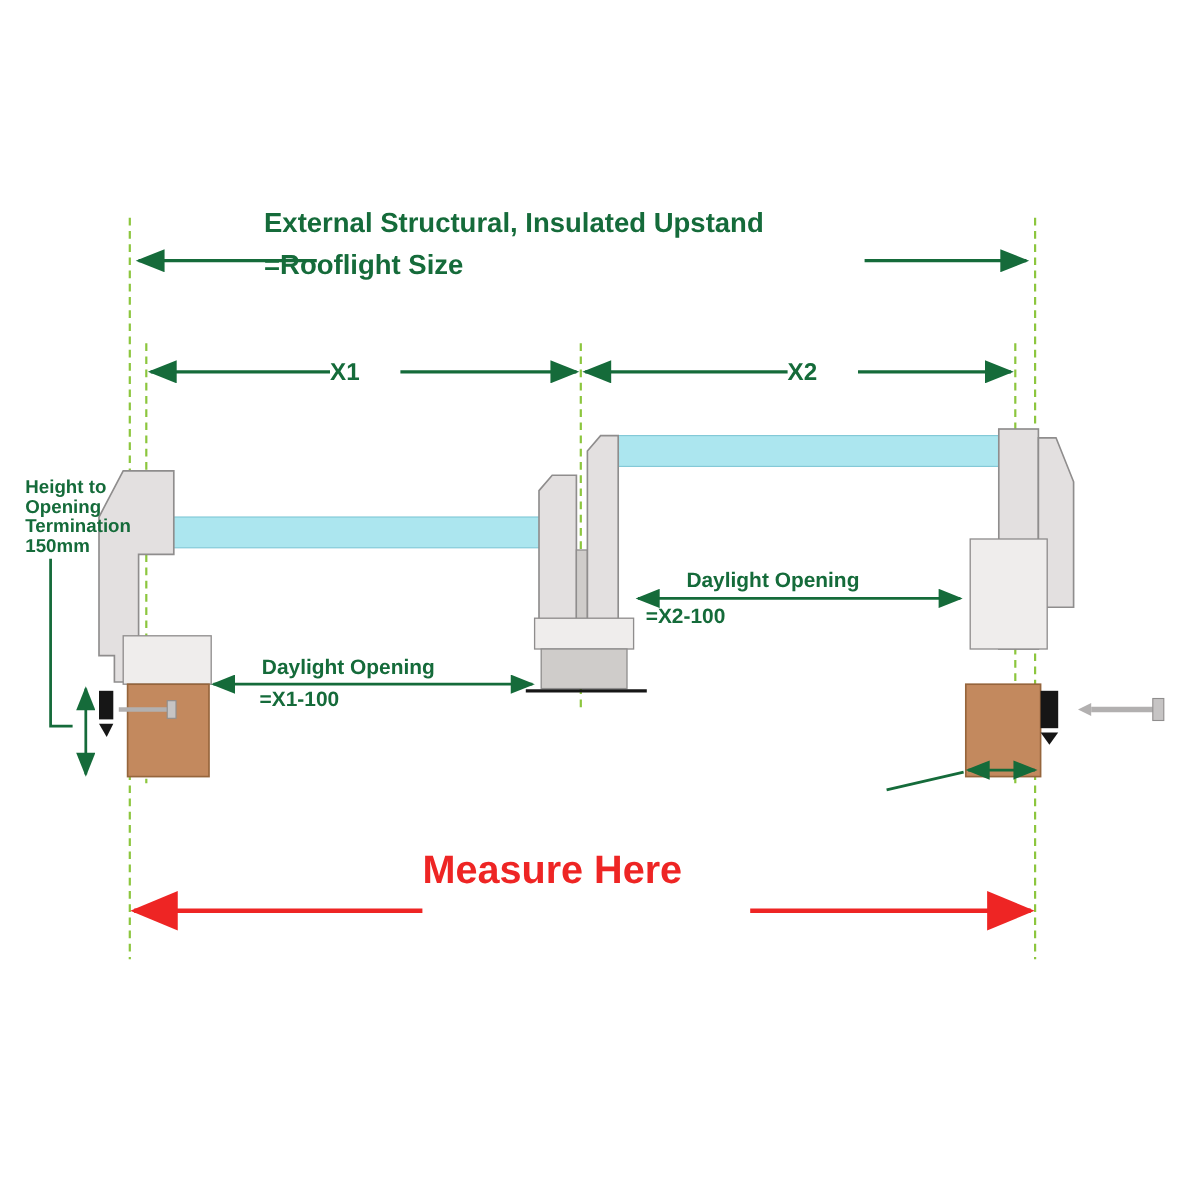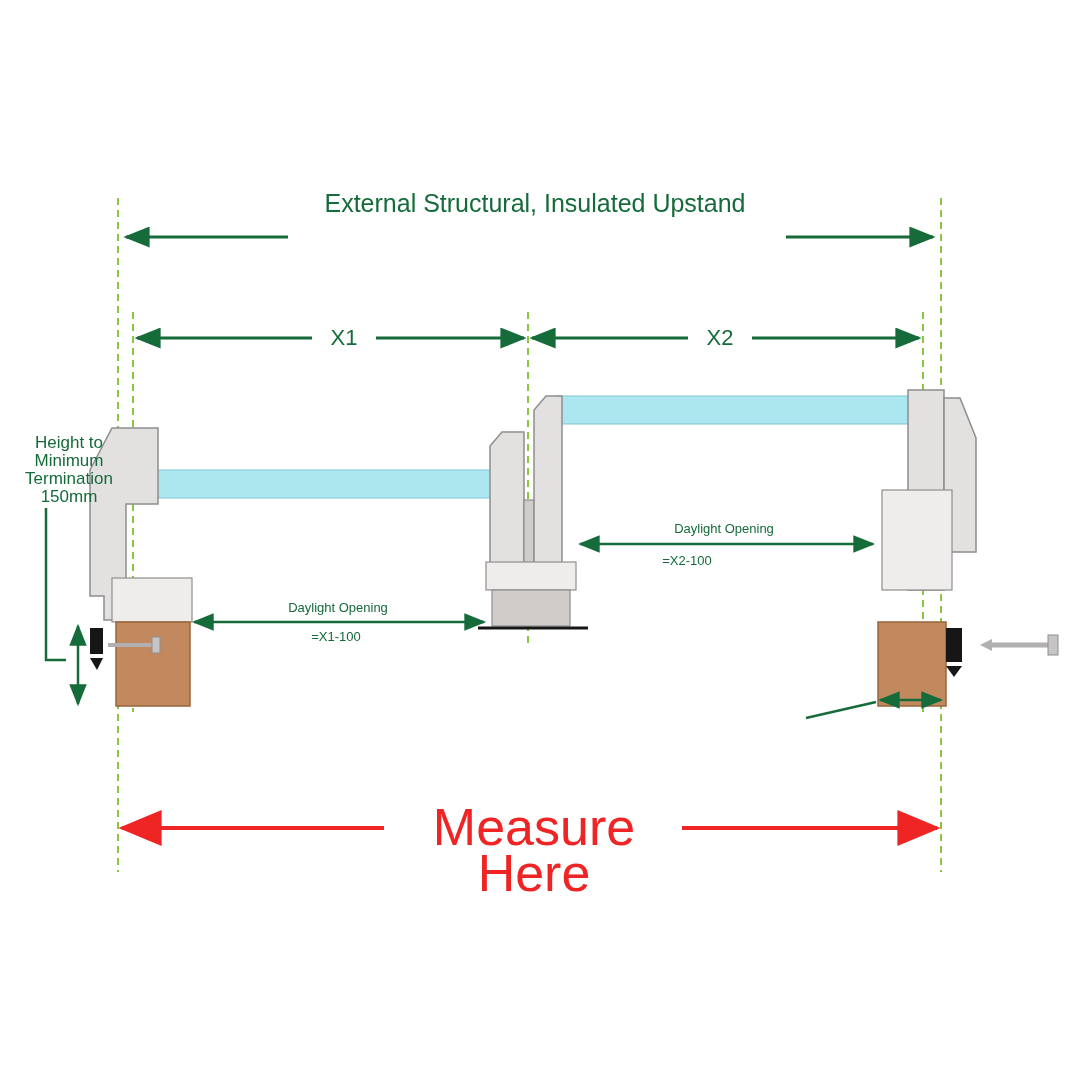"External Structural, Insulated Upstand" .label { font-weight: 400 -> 700; text-align: center -> none }
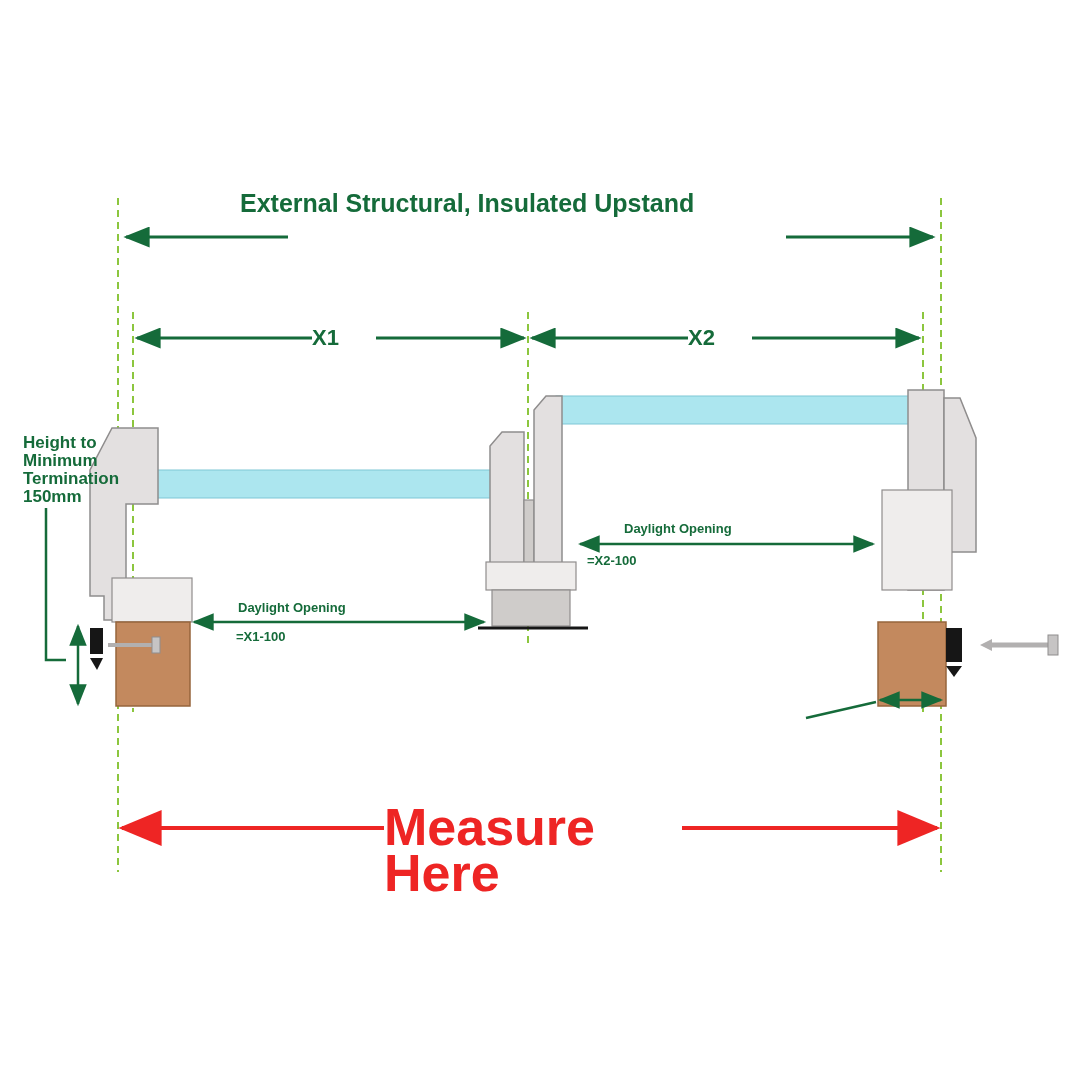"=Rooflight Size" div { html: none -> <div>=Rooflight Size</div> }
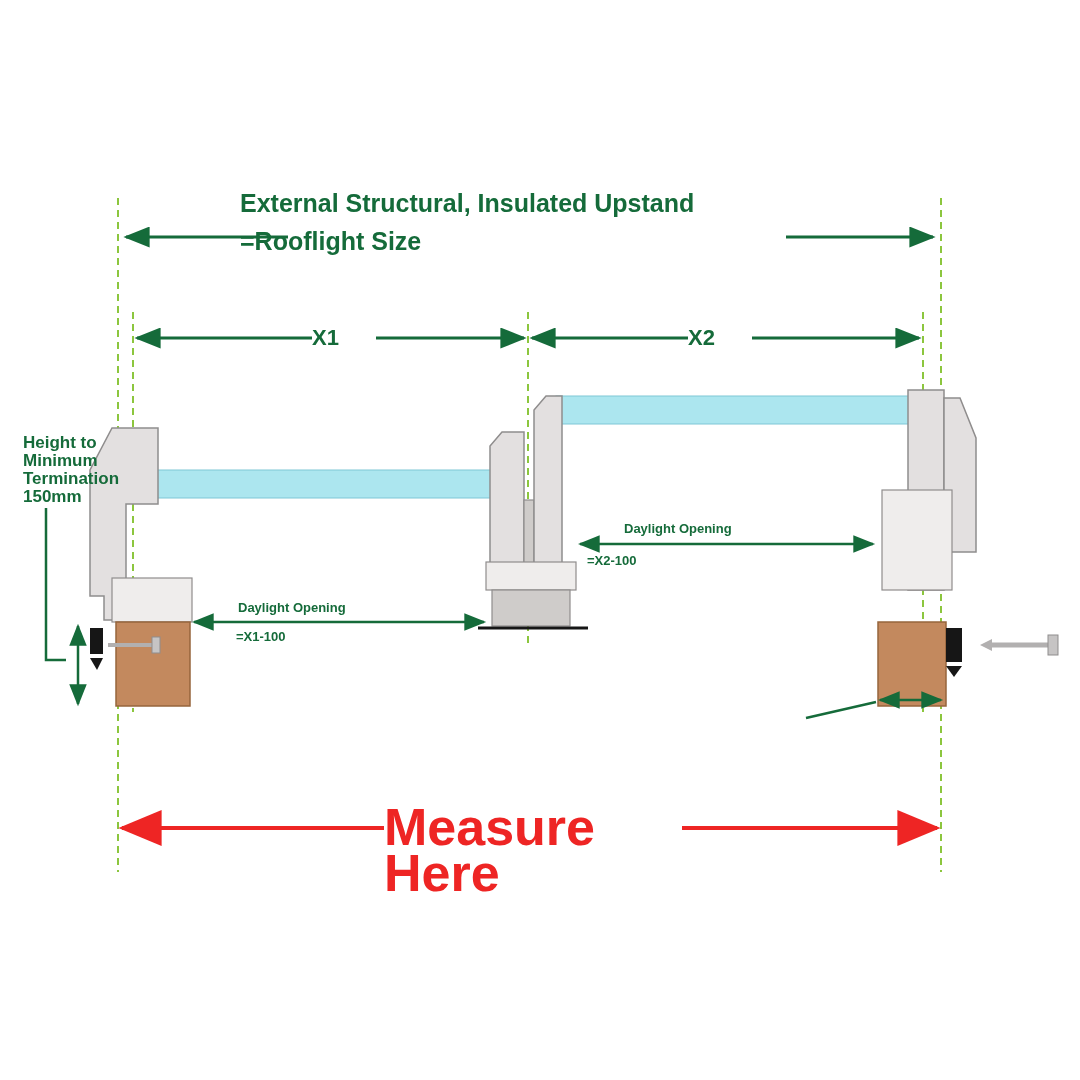"X1" .x1 { left: 312px -> 300px }
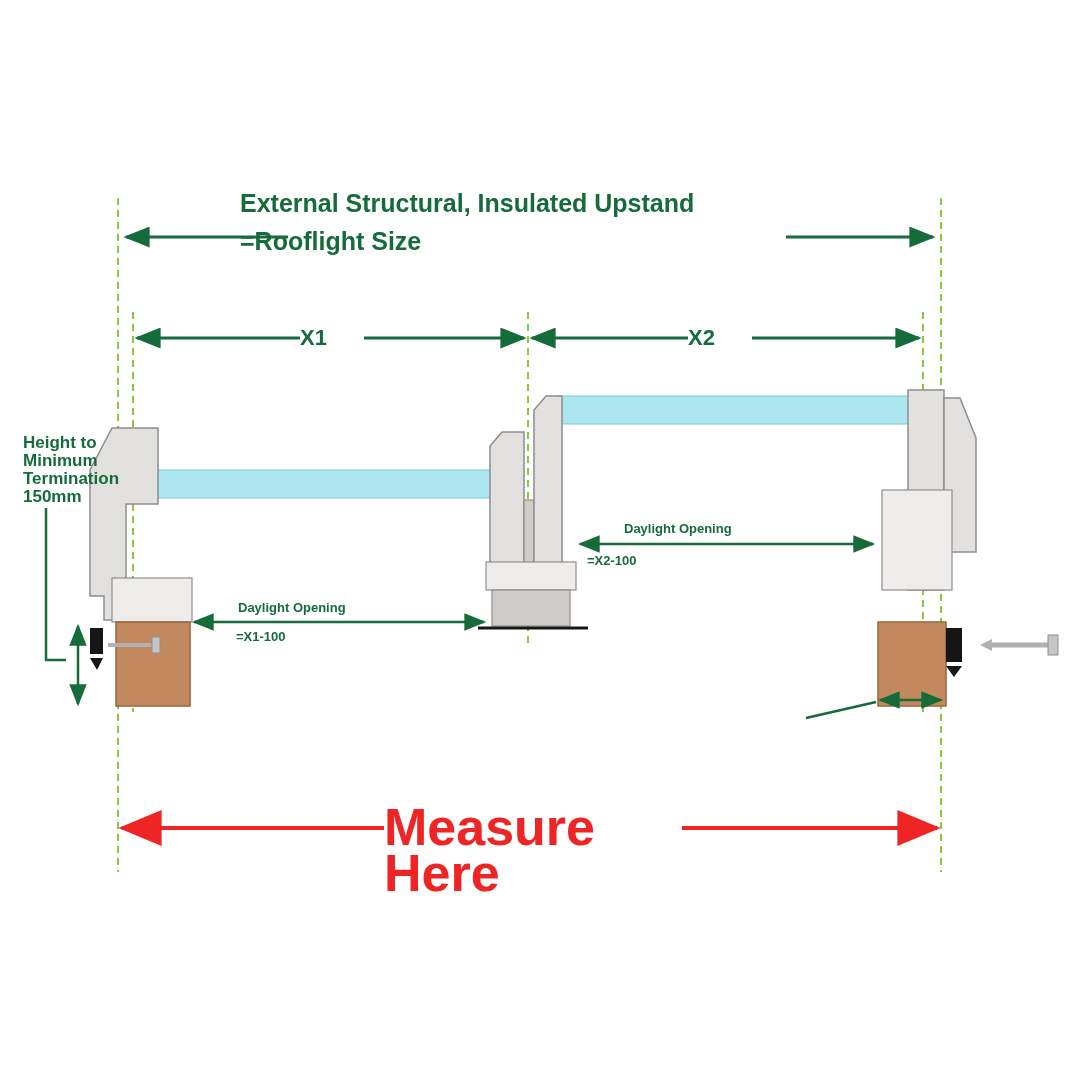"X2" .x2 { left: 688px -> 716px }
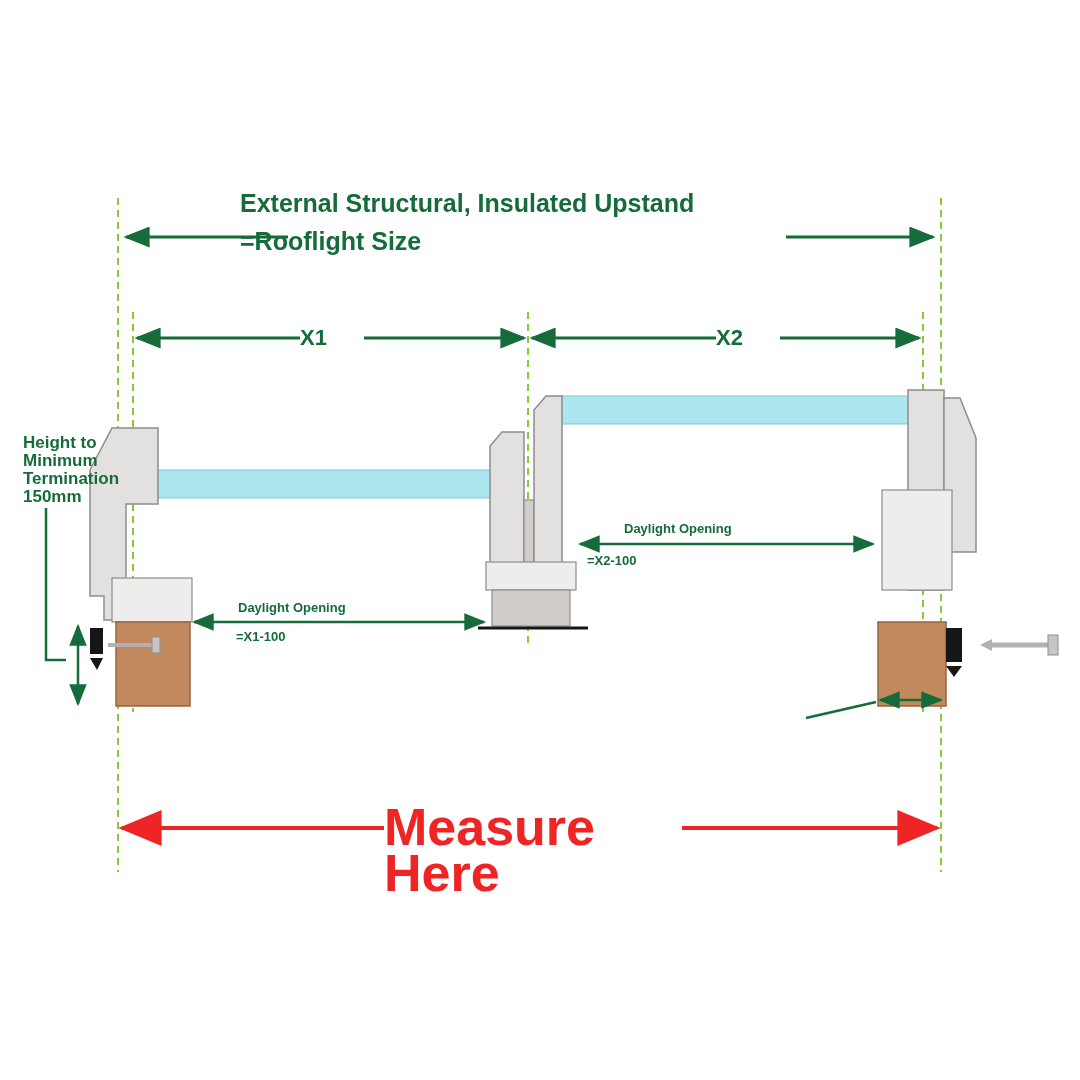"Minimum" div { text: Minimum -> Opening }
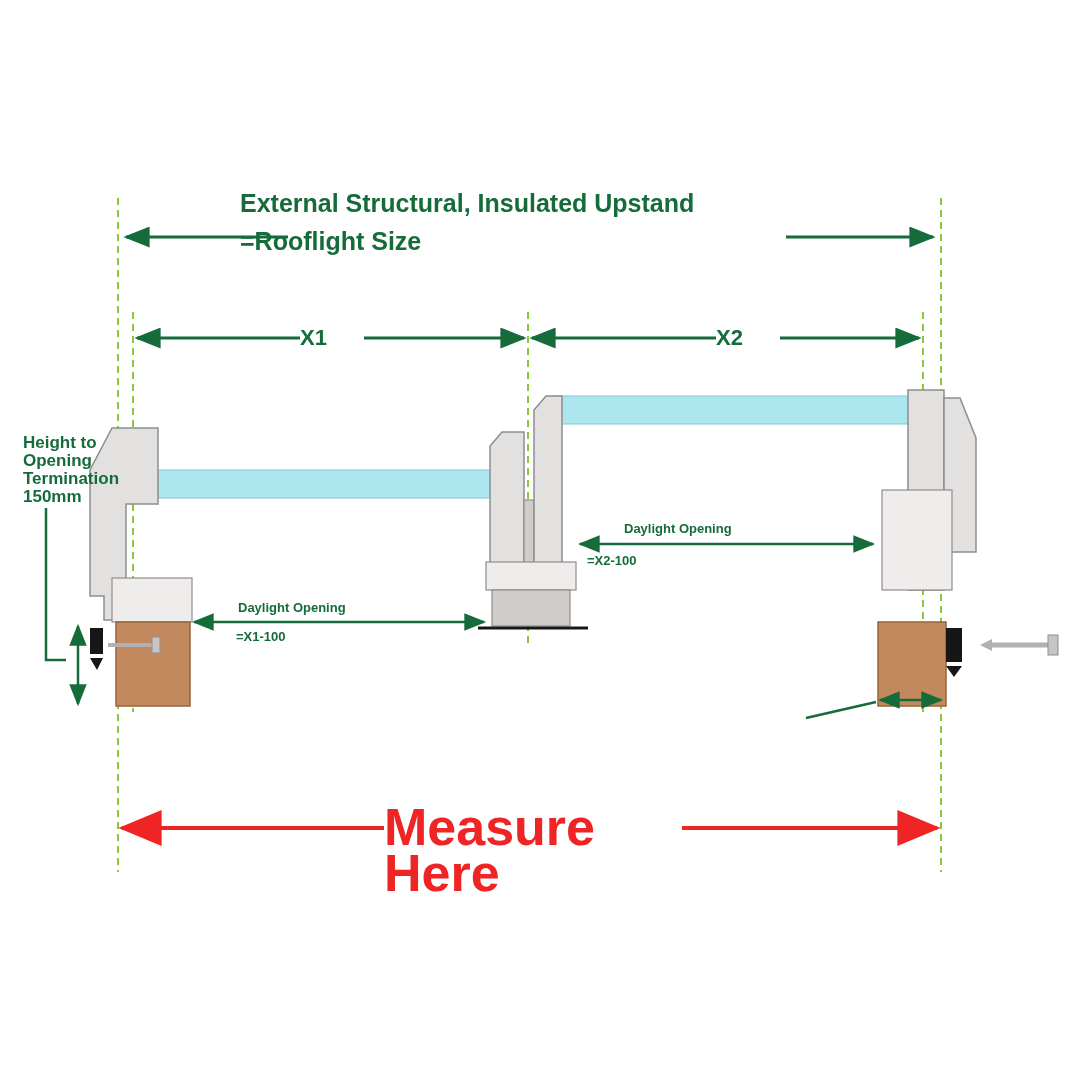"Daylight Opening" .dl { font-size: 13px -> 19px }
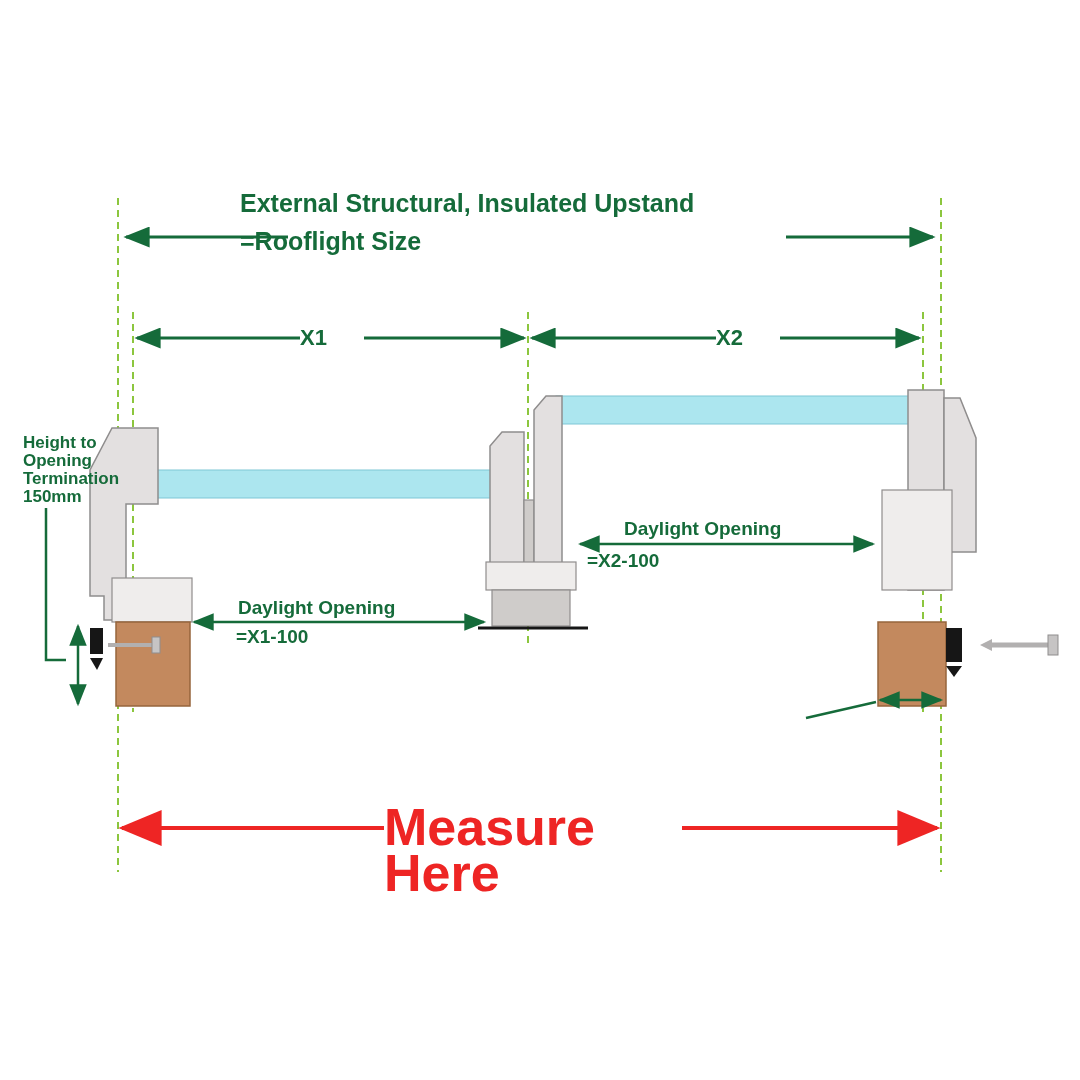"Measure Here" .measure { font-size: 52px -> 36px; top: 804px -> 768px }
